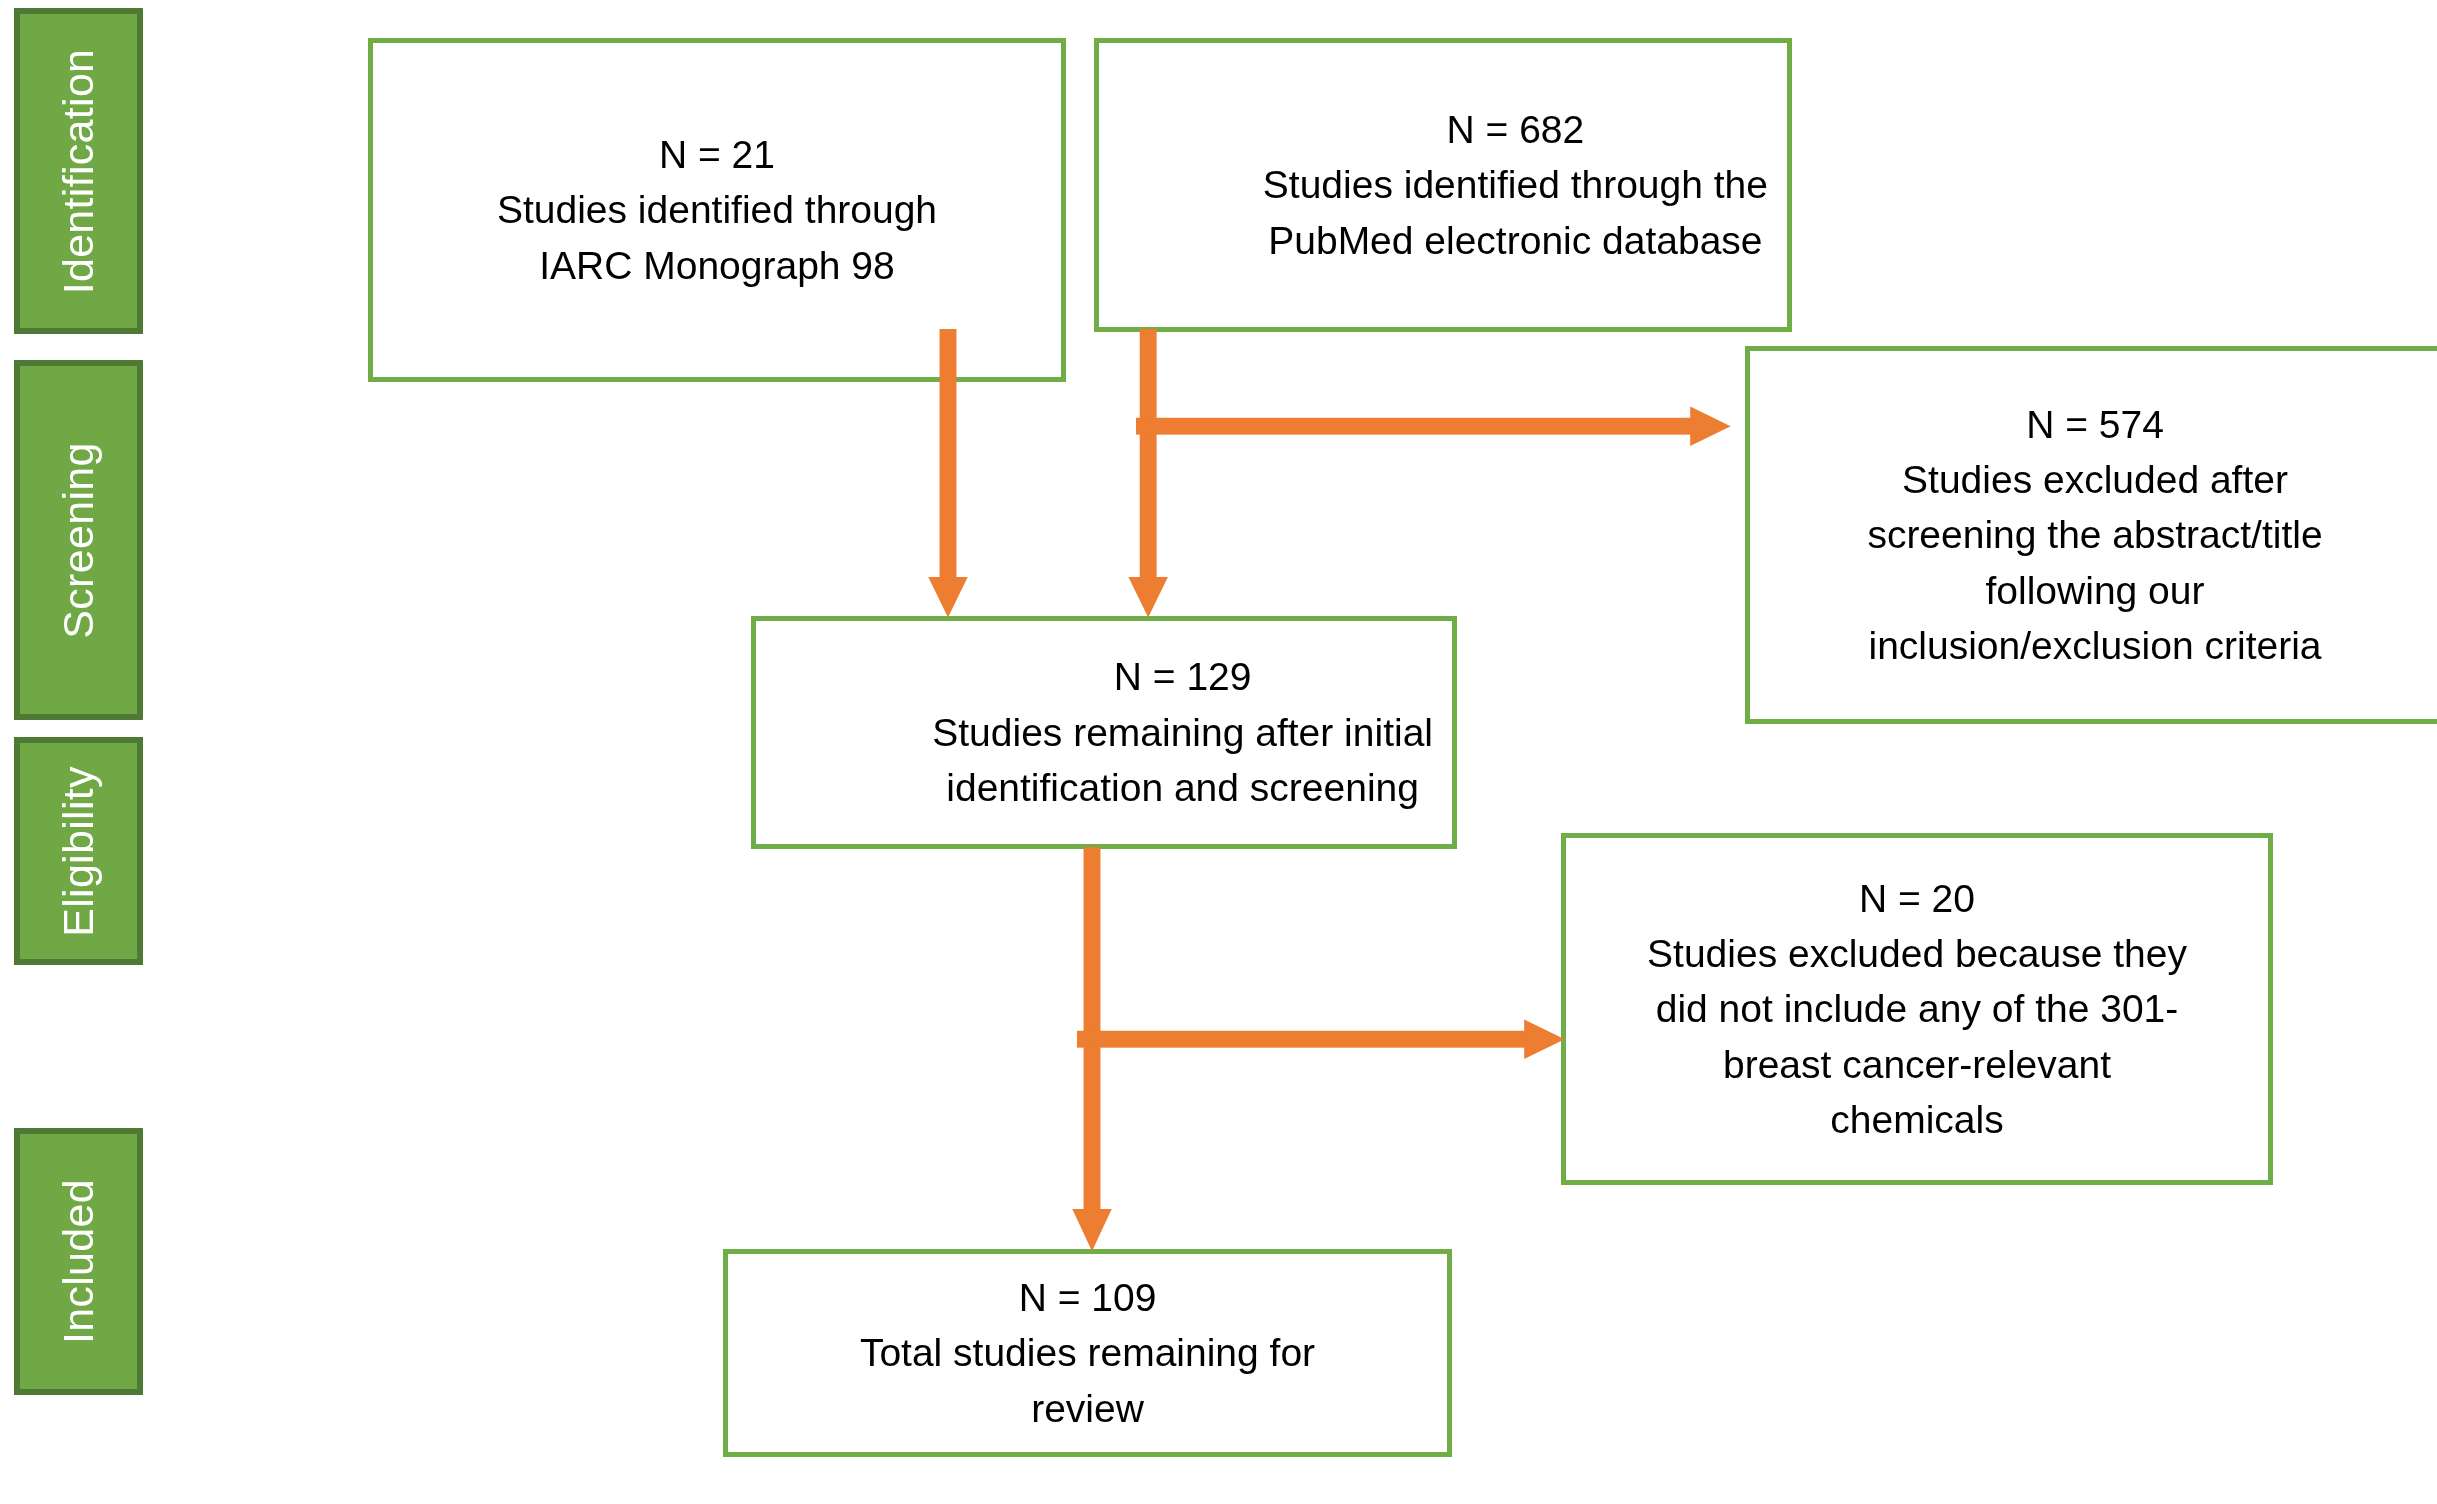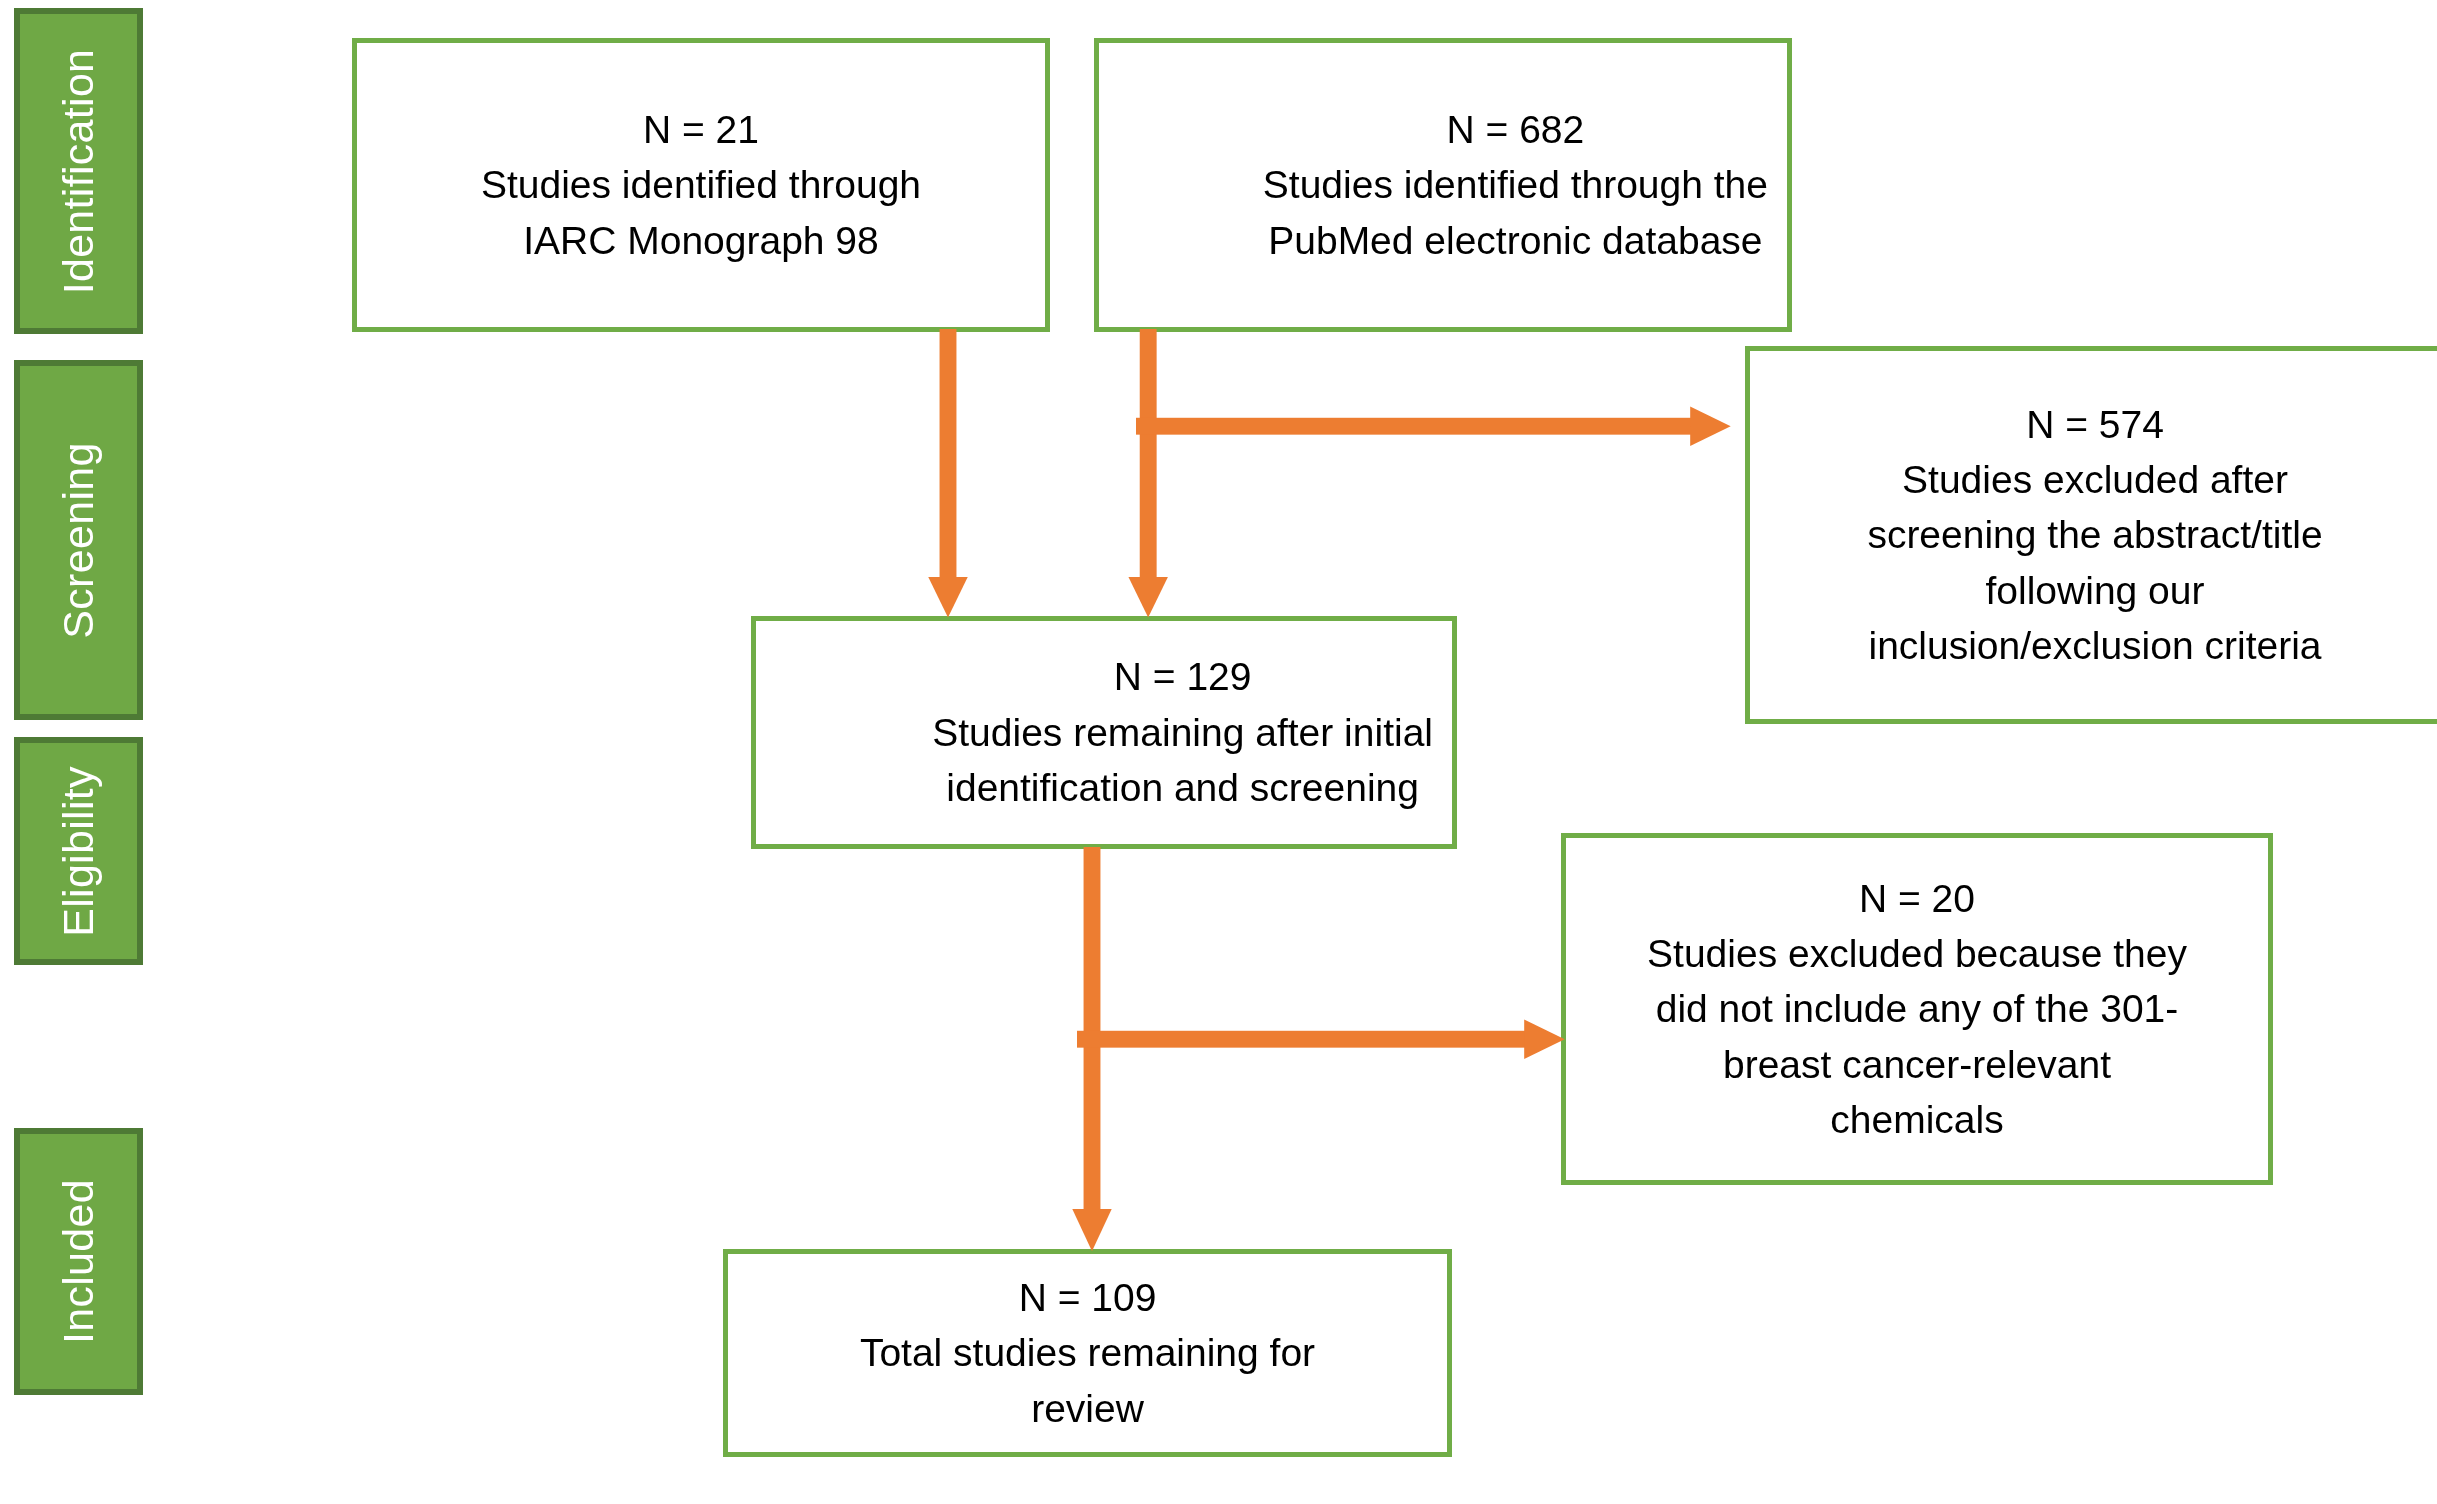"N = 21" div.flow-box { height: 294px -> 344px; left: 352px -> 368px }
